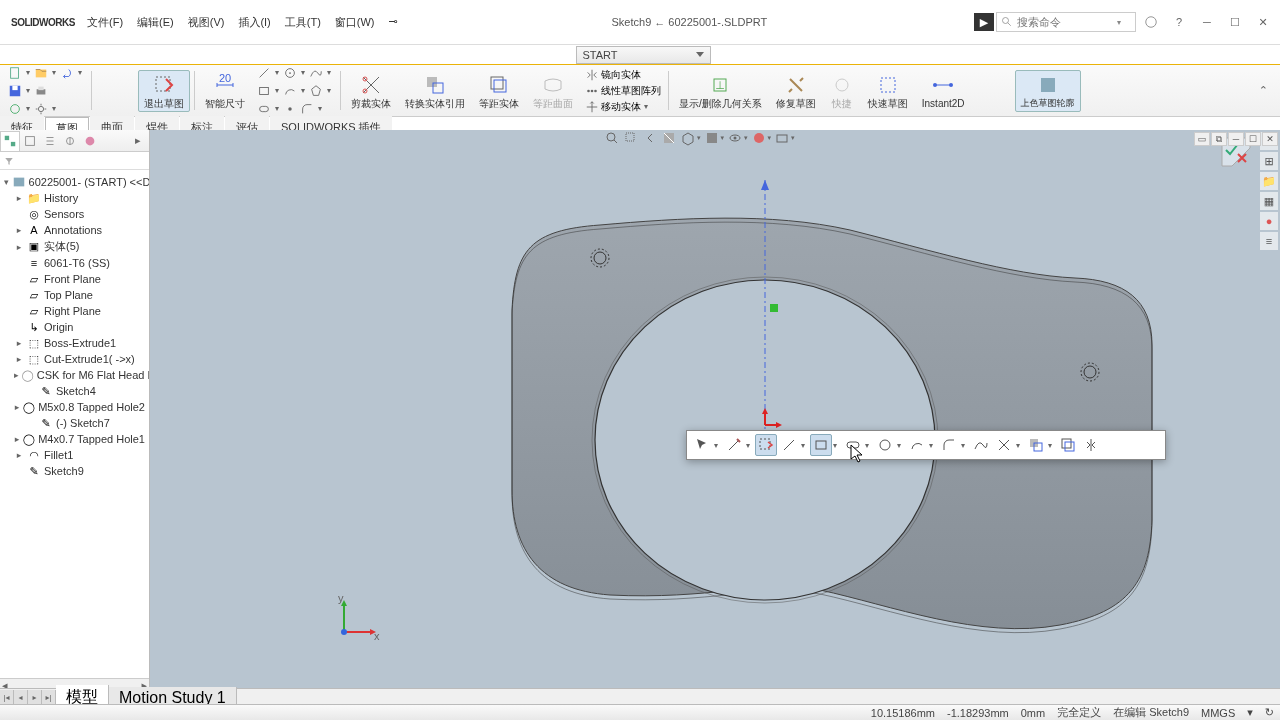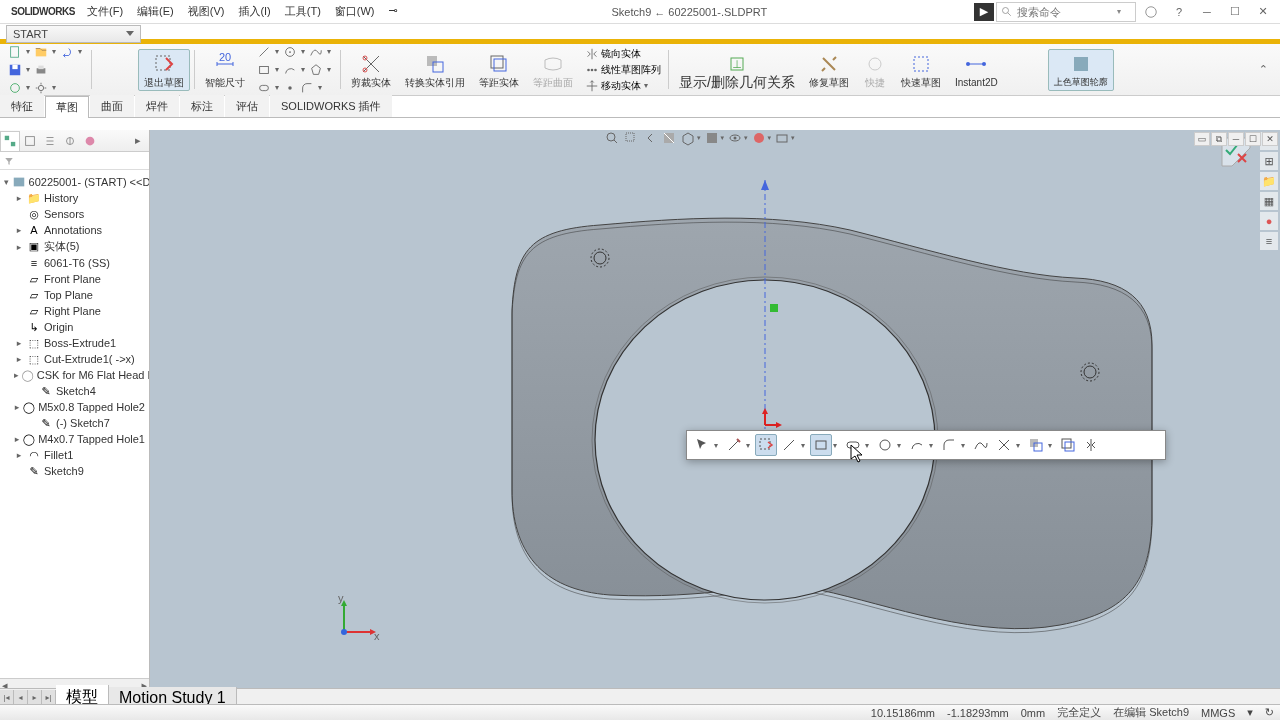"SOLIDWORKS" .titlebar { height: 24px -> 45px }
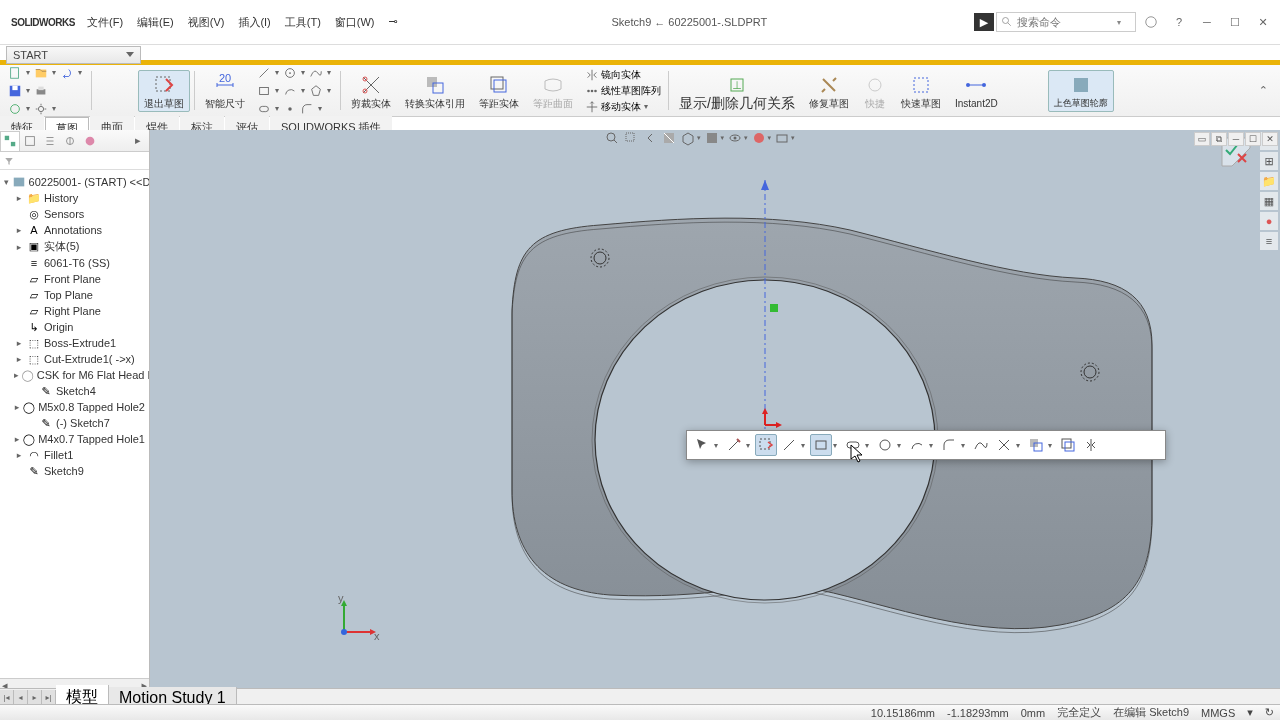"START" .start-bar { border-bottom: 5px solid #eab308 -> 1px solid #eab308; justify-content: none -> center }
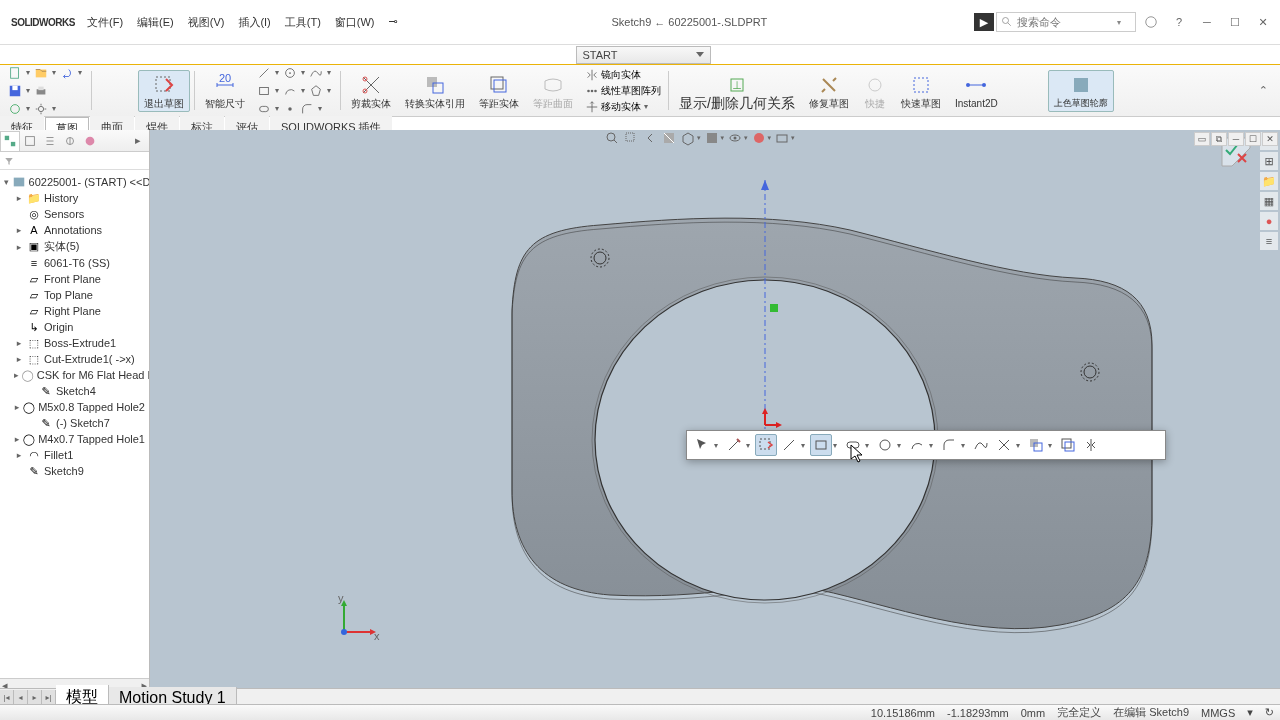"显示/删除几何关系" div.rb-big-lbl { font-size: 14px -> 10px }
